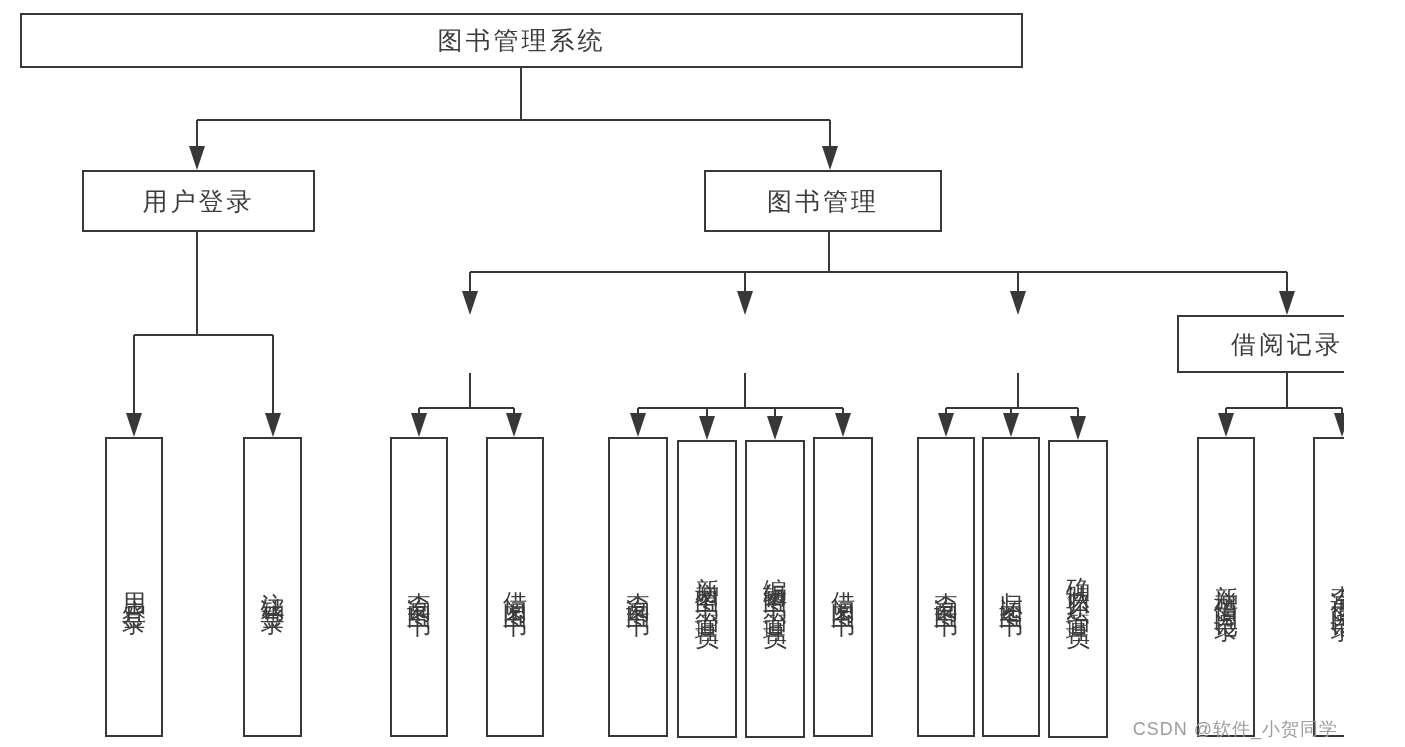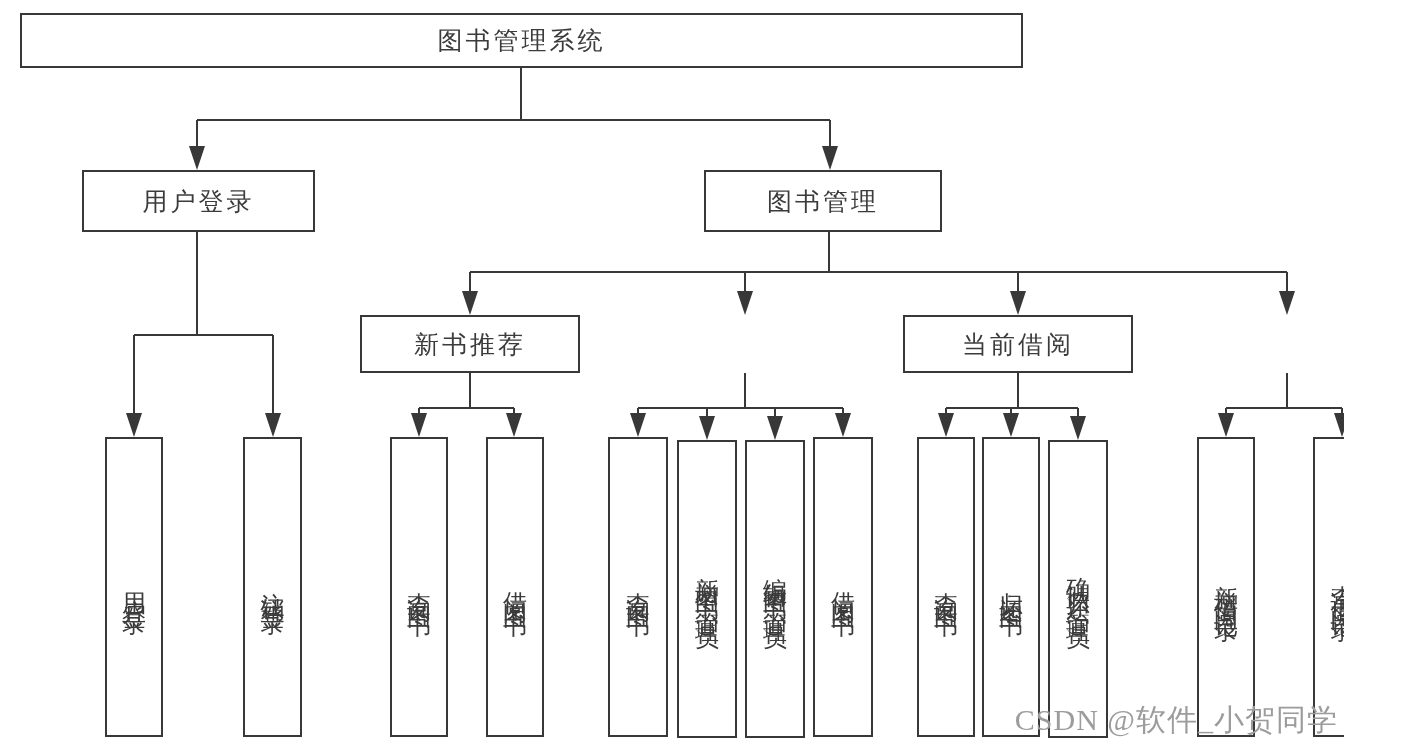"图书管理系统" .stage { font-family: Liberation Serif, serif -> Liberation Sans, sans-serif }
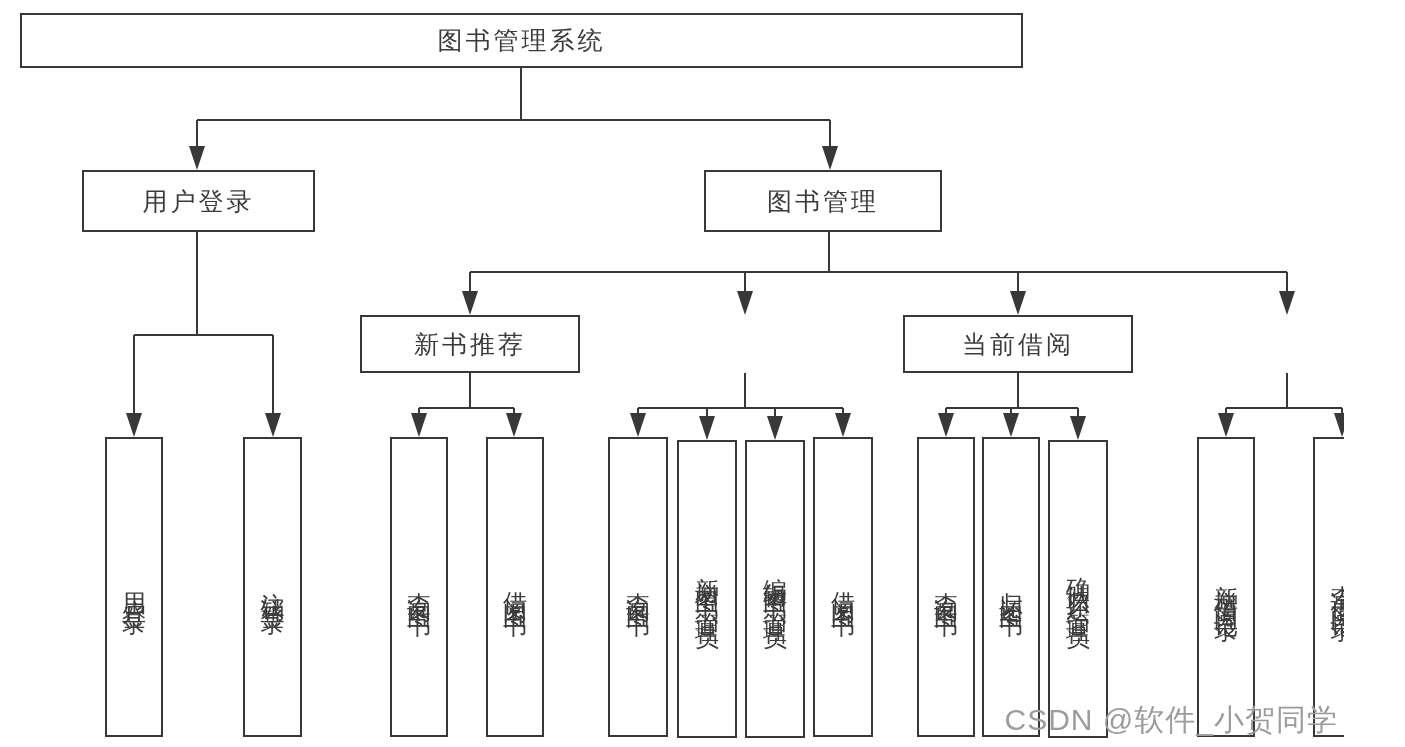"新书推荐" div.node { html: <div> <span>新书推荐</span> </div> -> none }
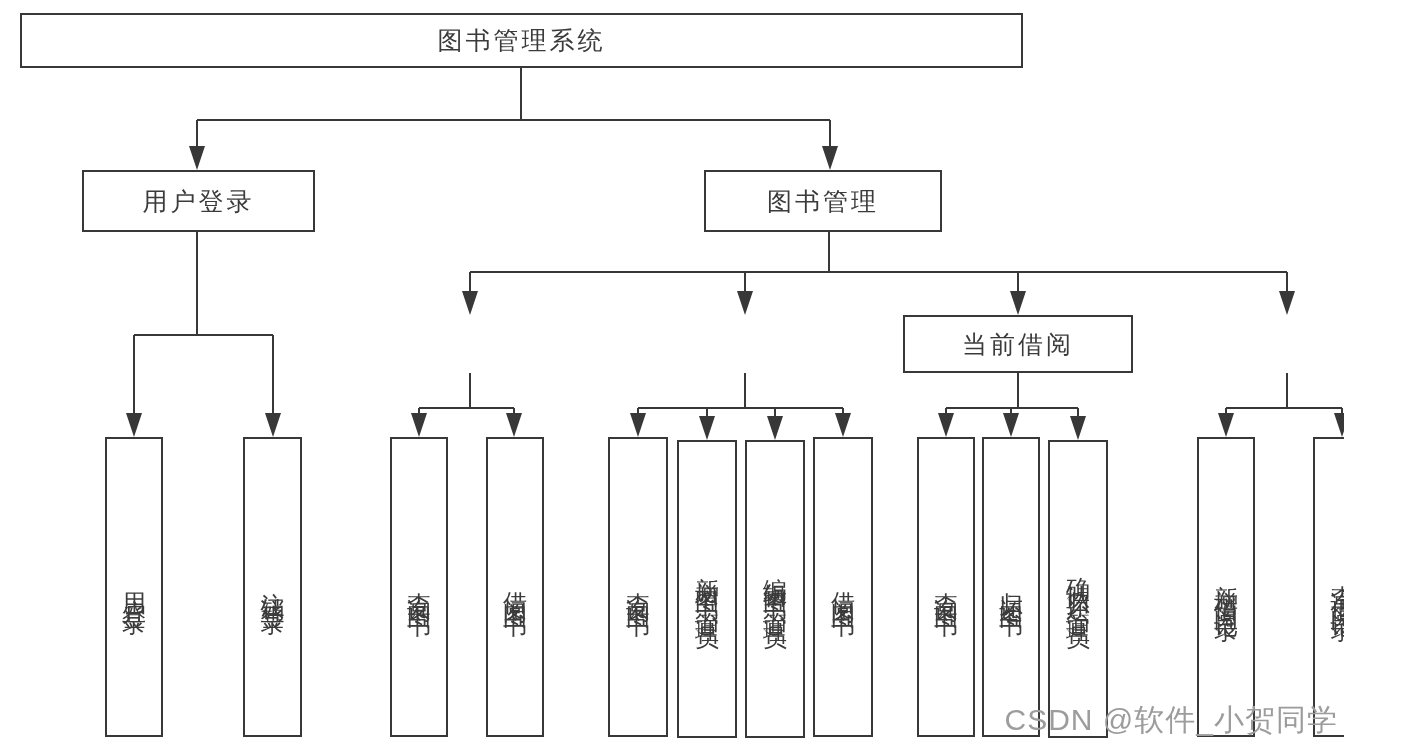"当前借阅" div.node { html: <div> <span>当前借阅</span> </div> -> none }
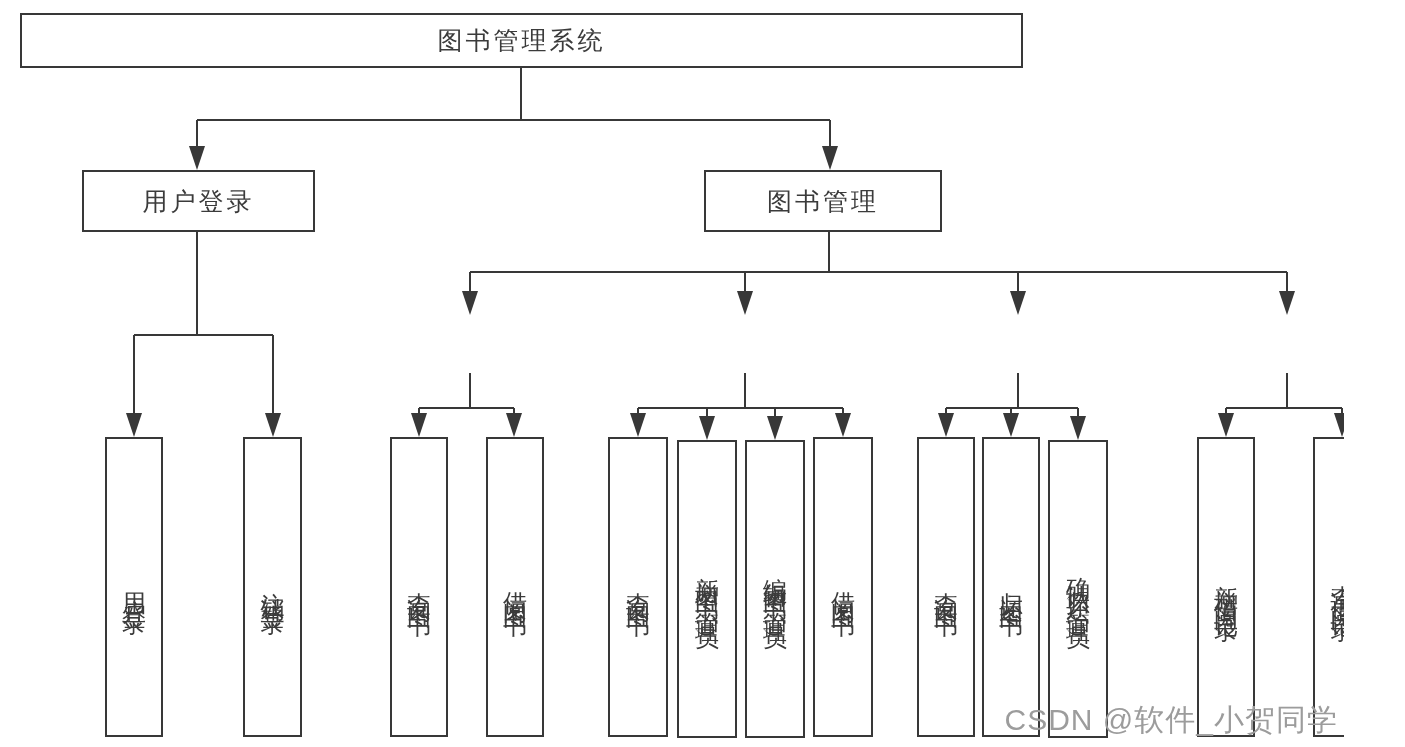"借阅记录" div.node { html: none -> <div> <span>借阅记录</span> </div> }
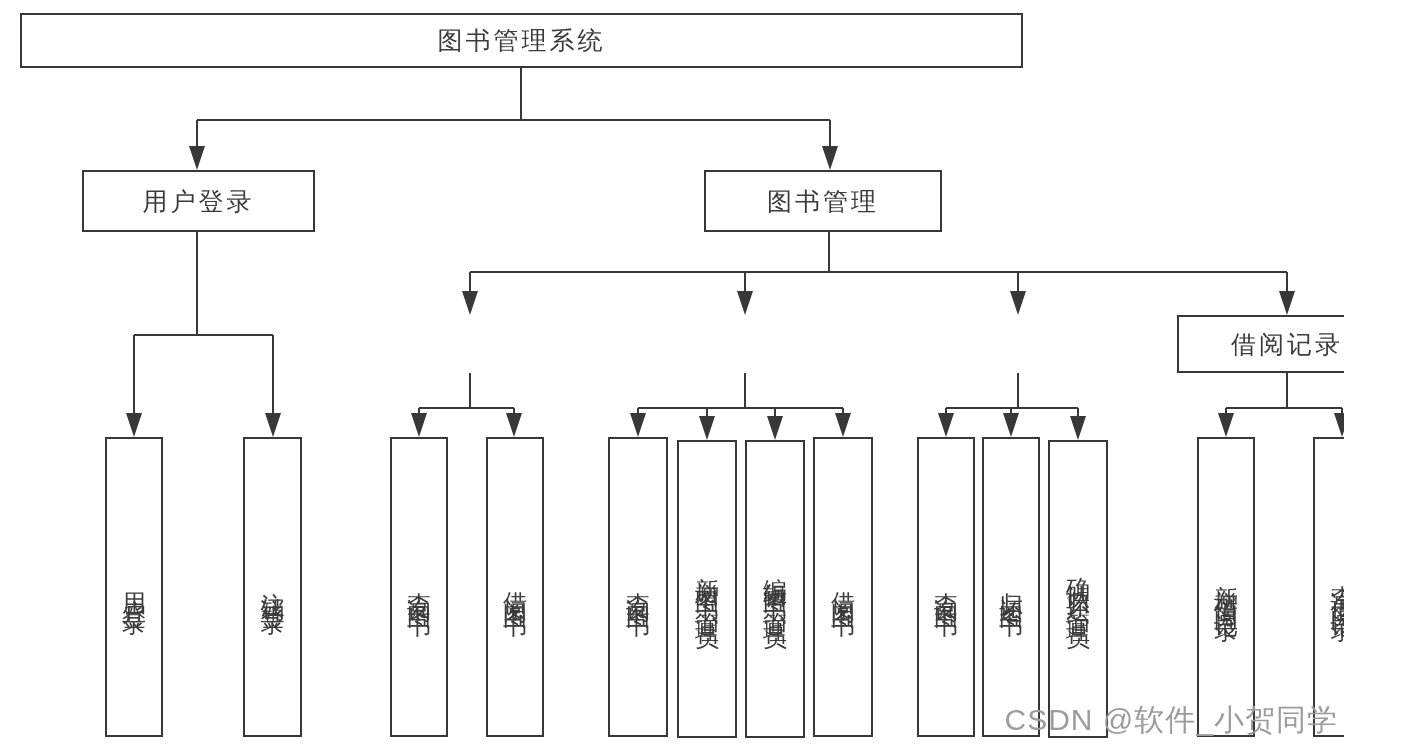"CSDN @软件_小贺同学" .watermark { font-size: 30px -> 18px }
